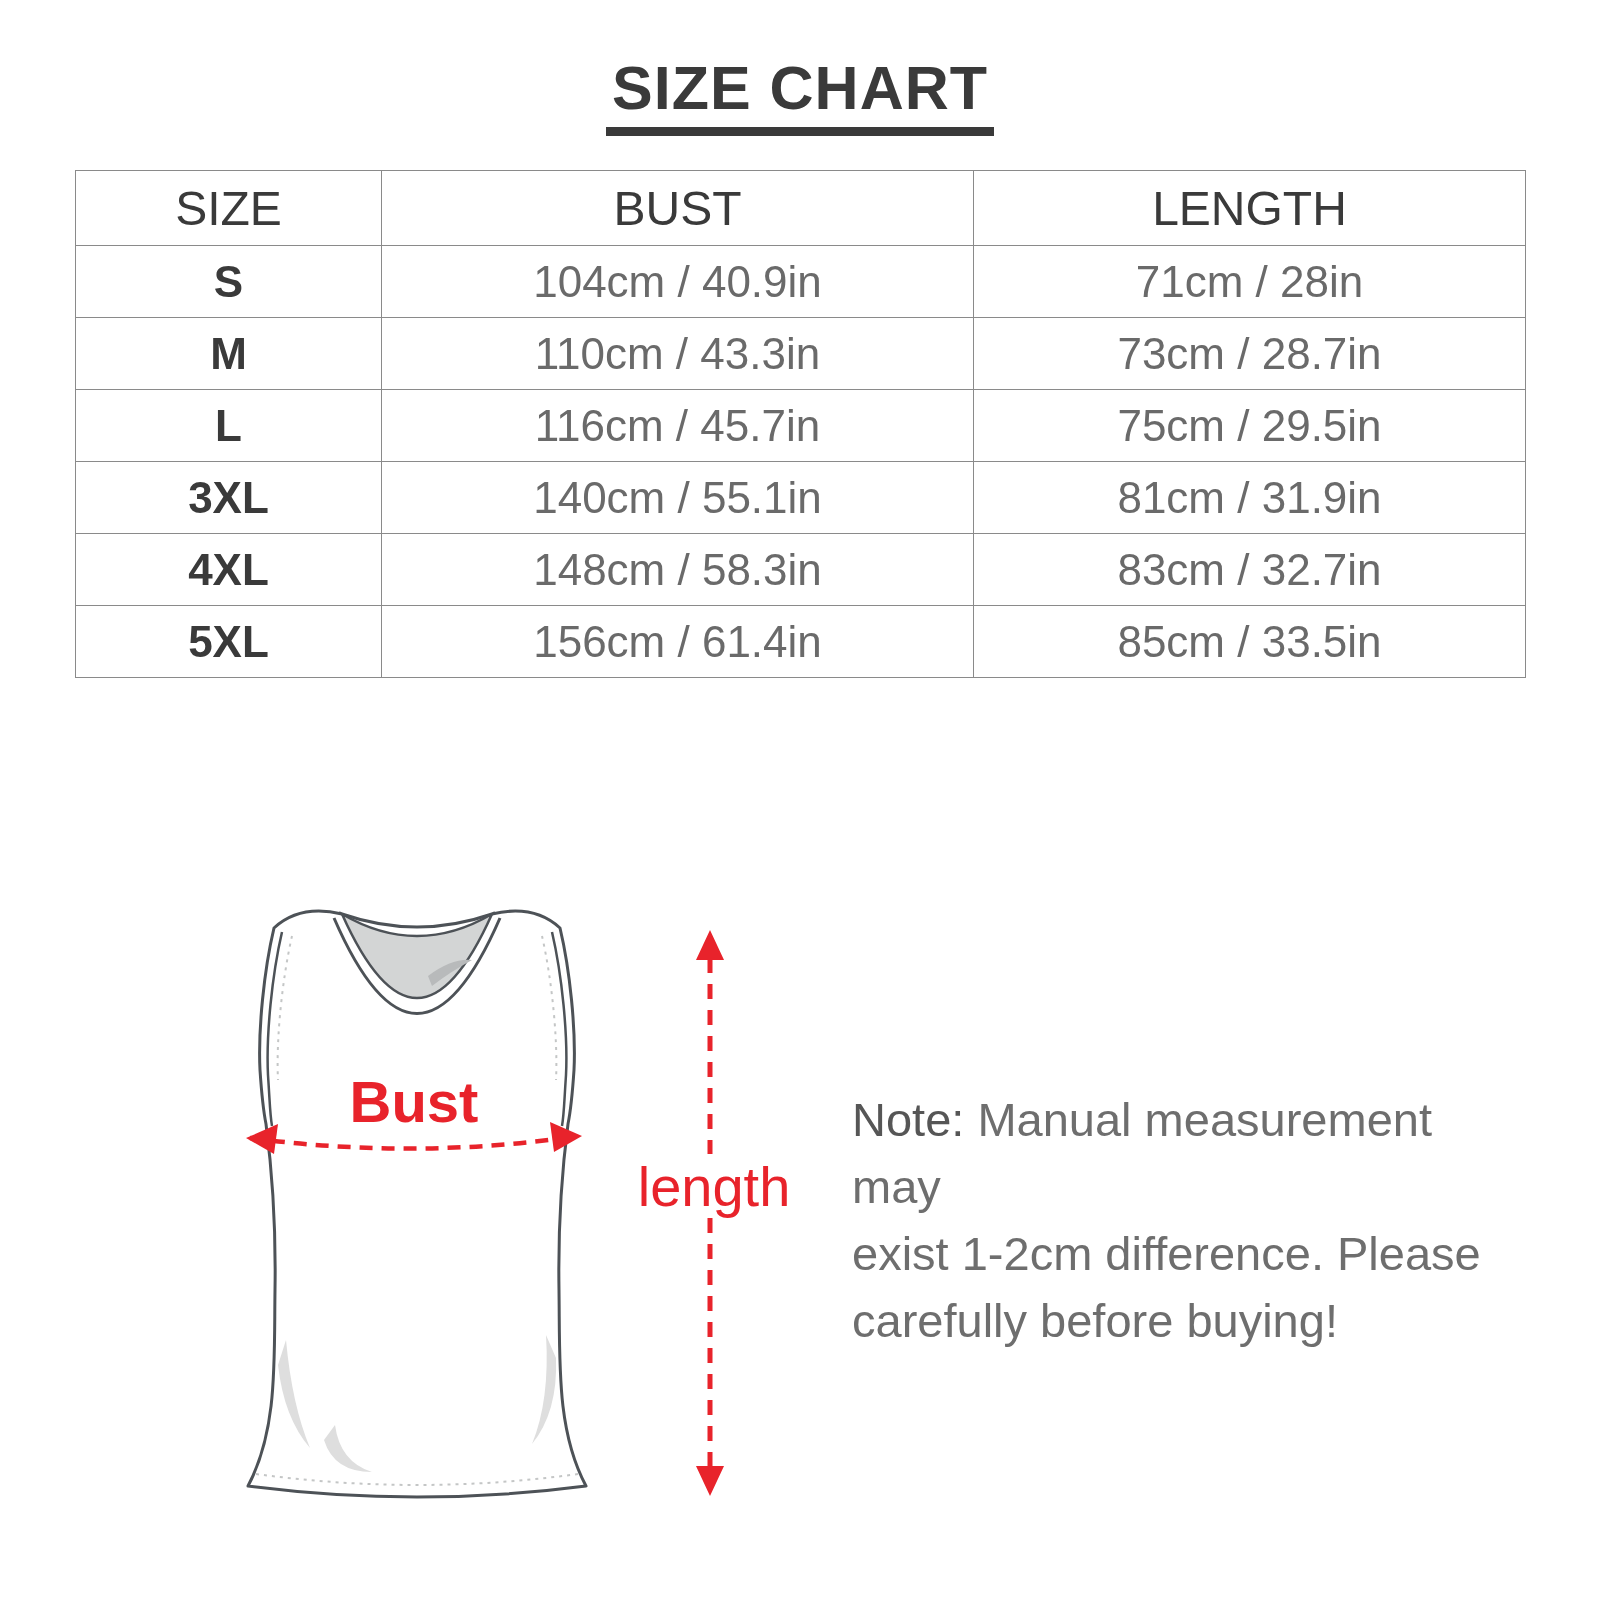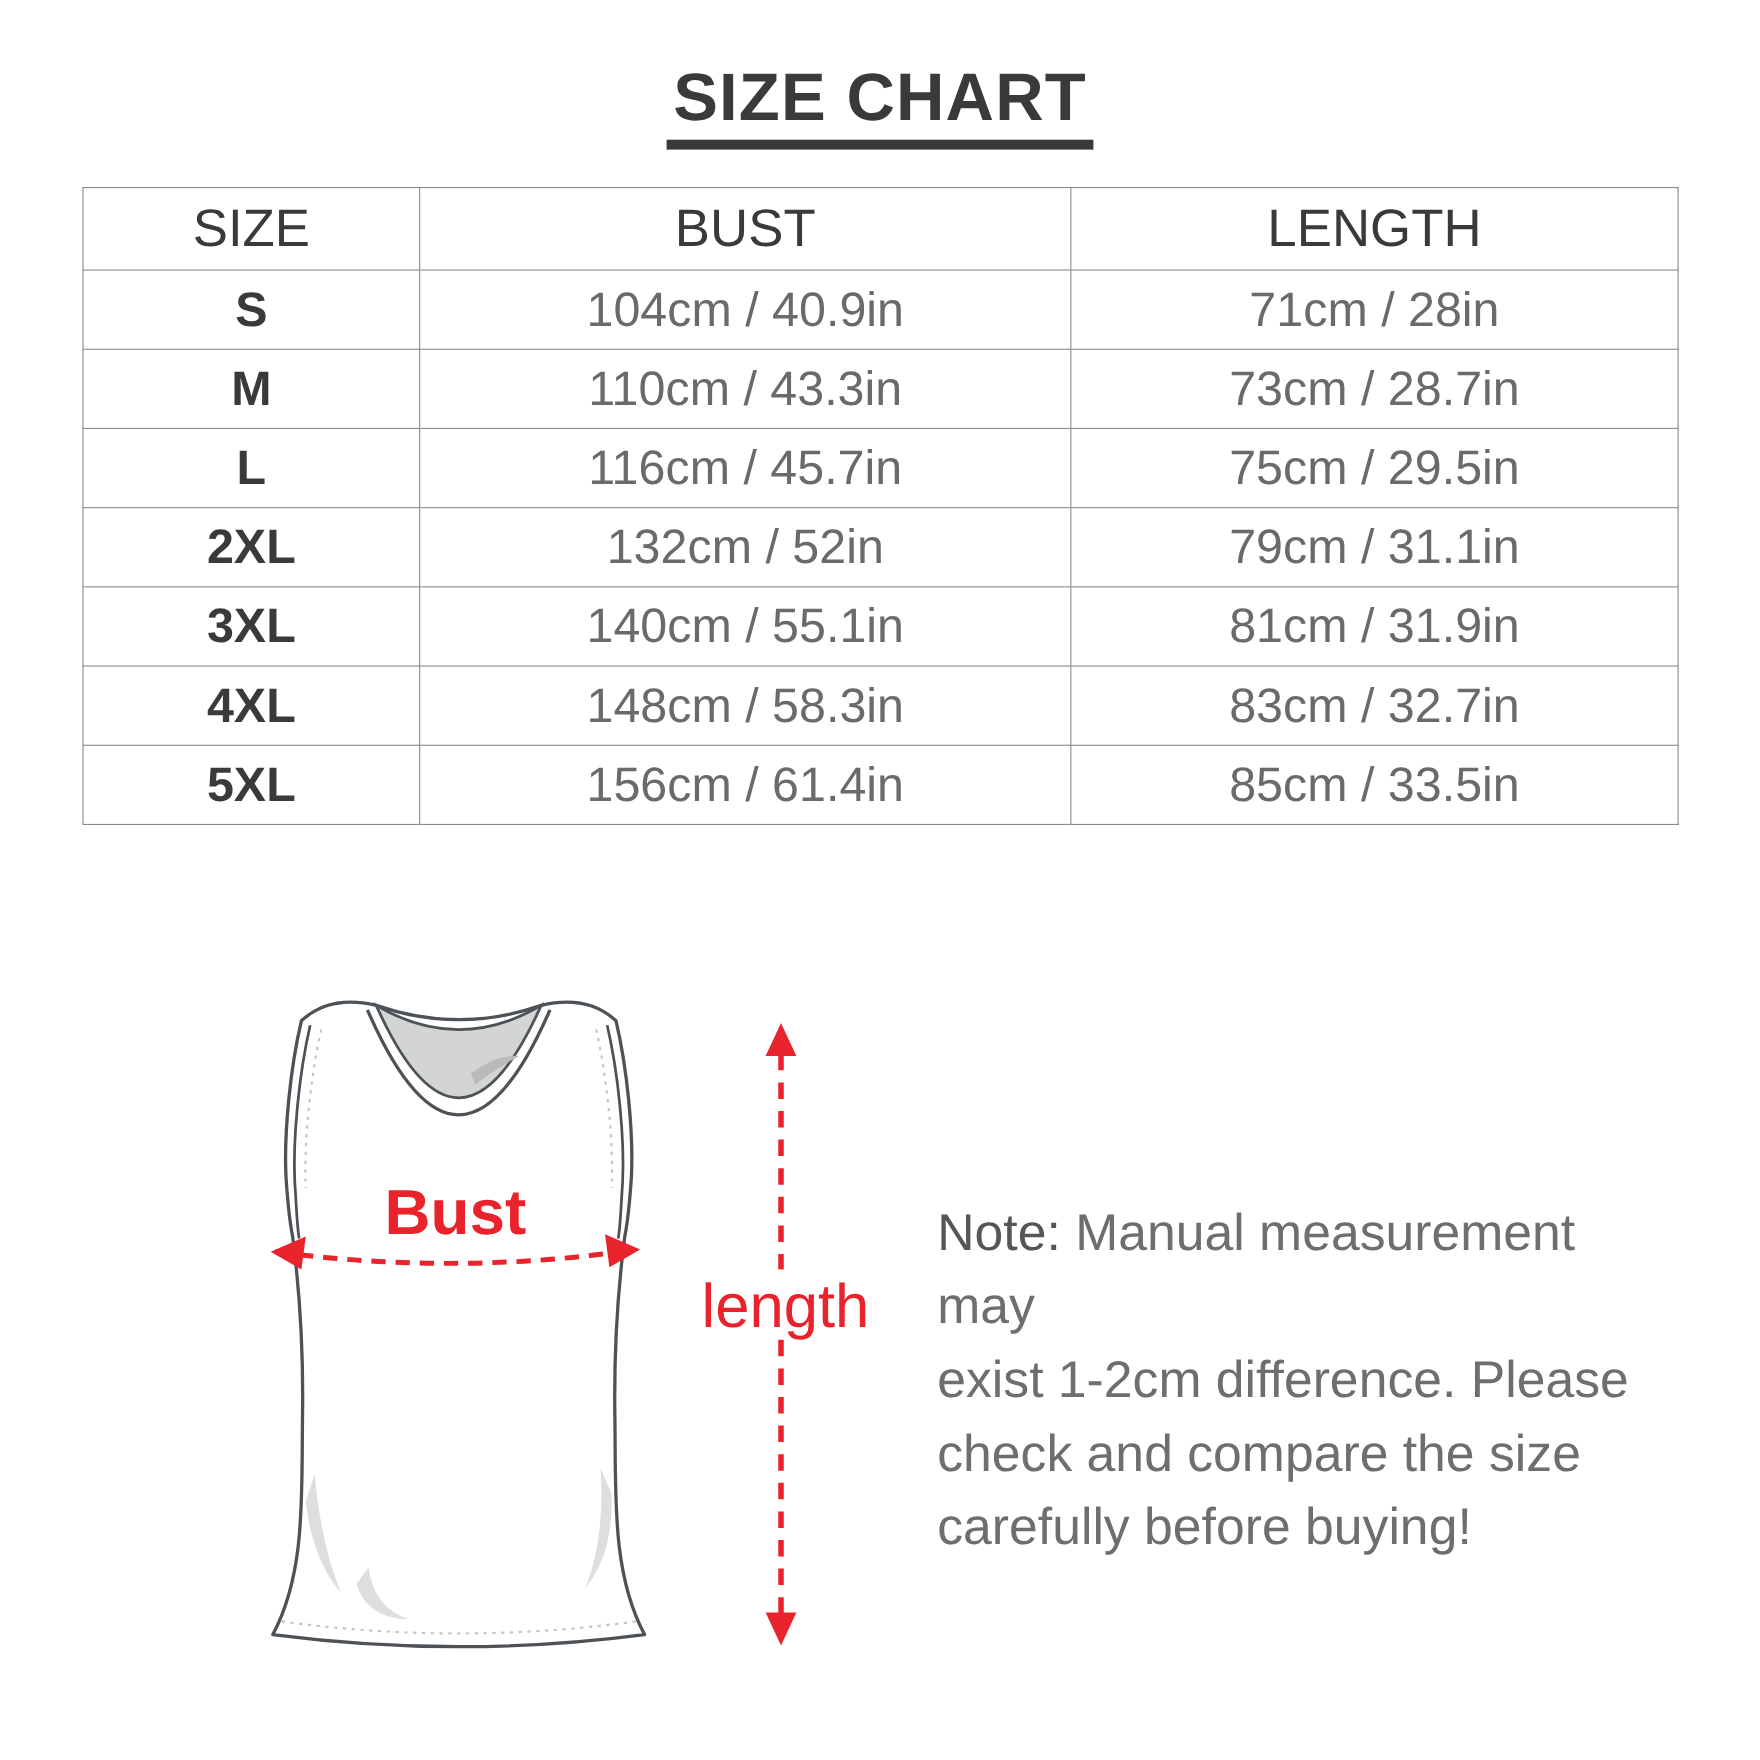"2XL" tr { html: <tr> <td>2XL</td> <td>132cm / 52in</td> <td>79cm / 31.1in</td> </tr> -> none }
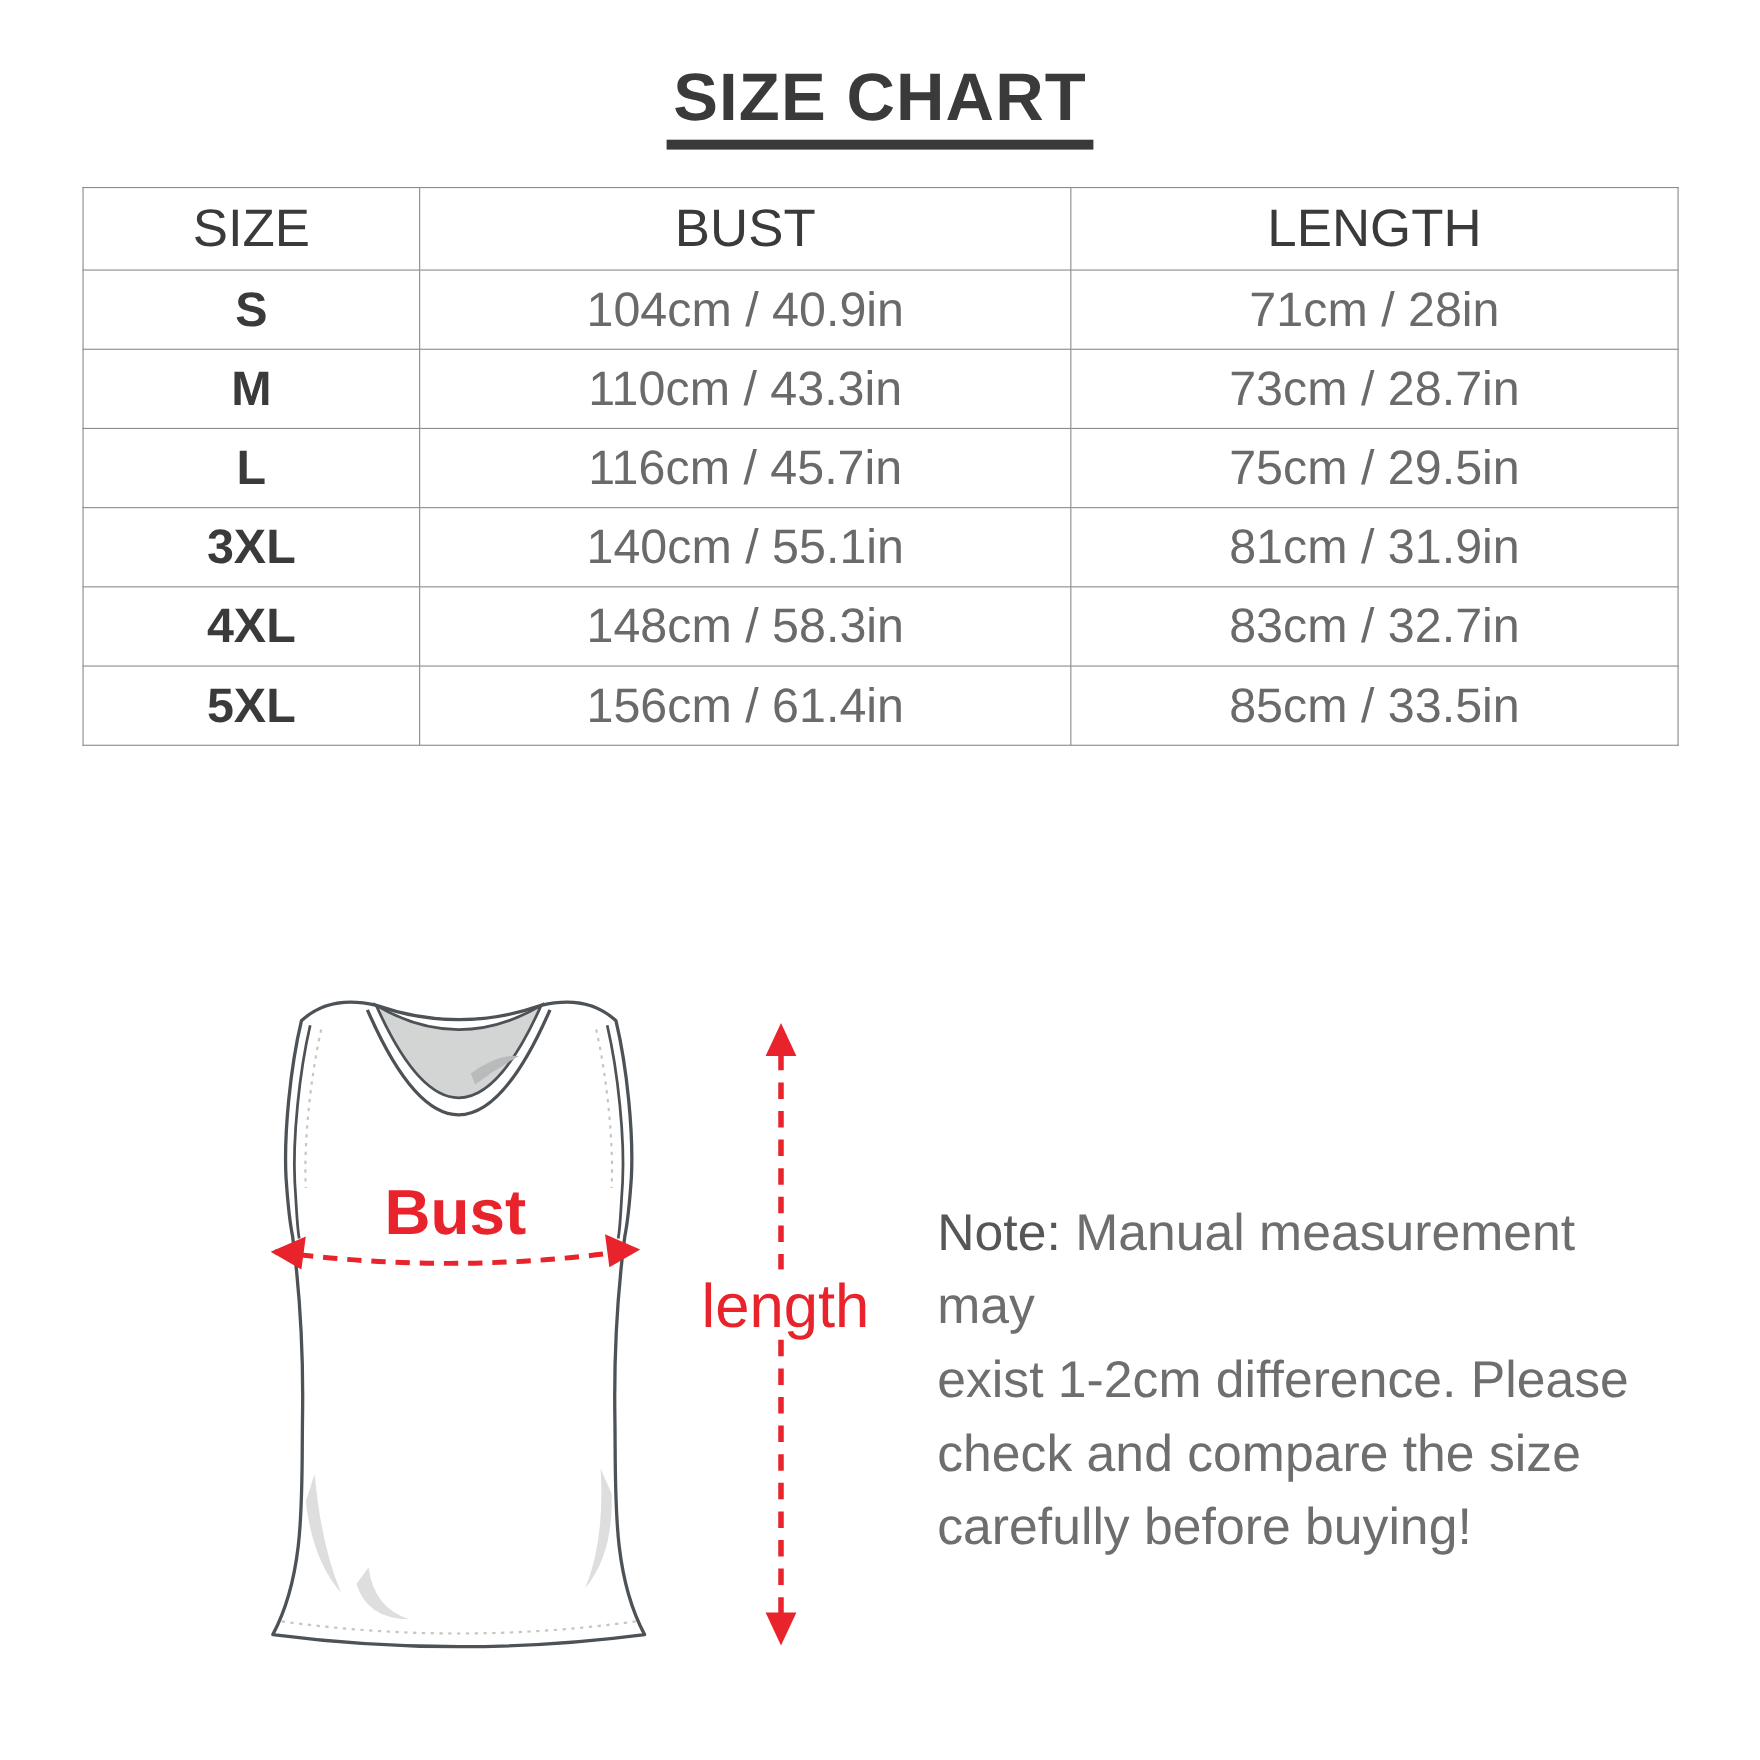"check and compare the size" div { html: <div>check and compare the size</div> -> none }
